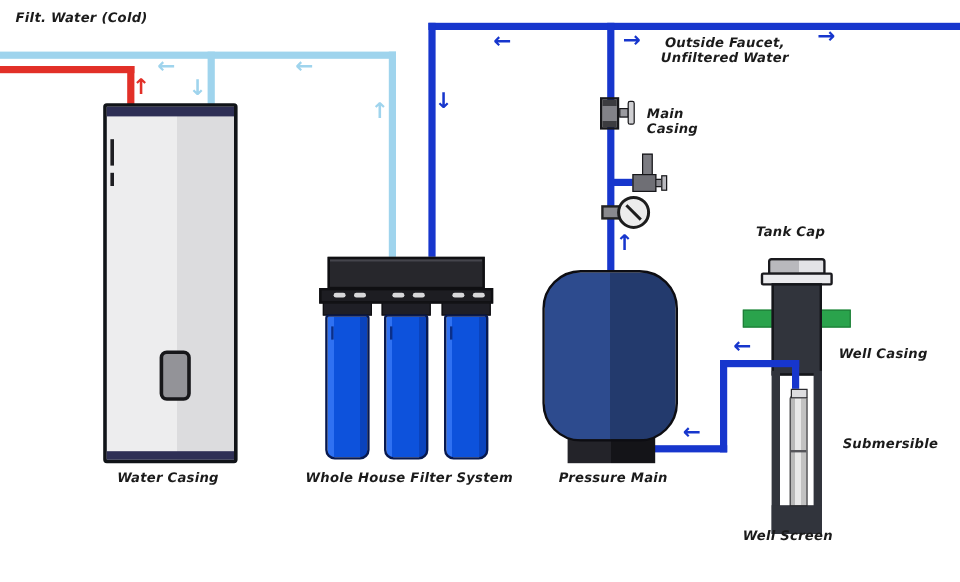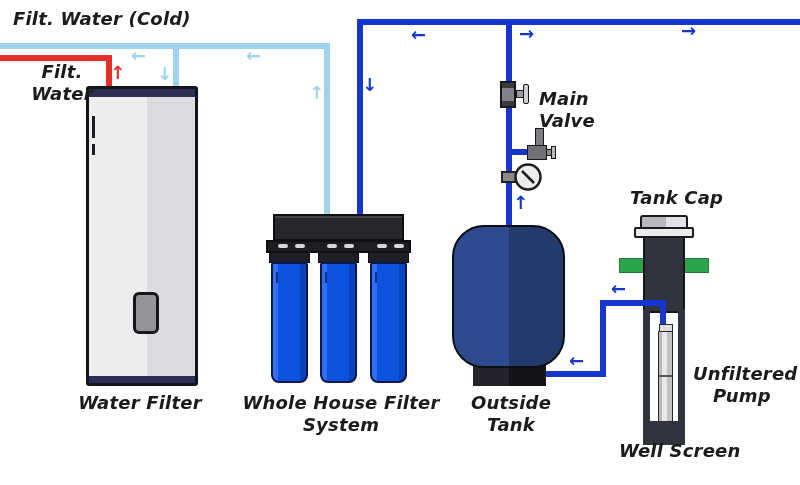"Filt. Water (Cold)" .lbl { font-size: 18px -> 11px }
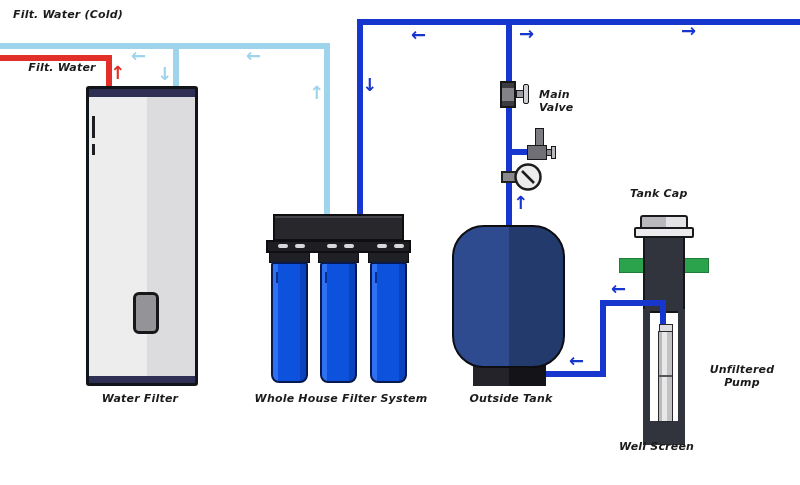"Outside Faucet," div.lbl { html: none -> <div> <div>Outside Faucet,</div> <div>Unfiltered Water</div> </div> }
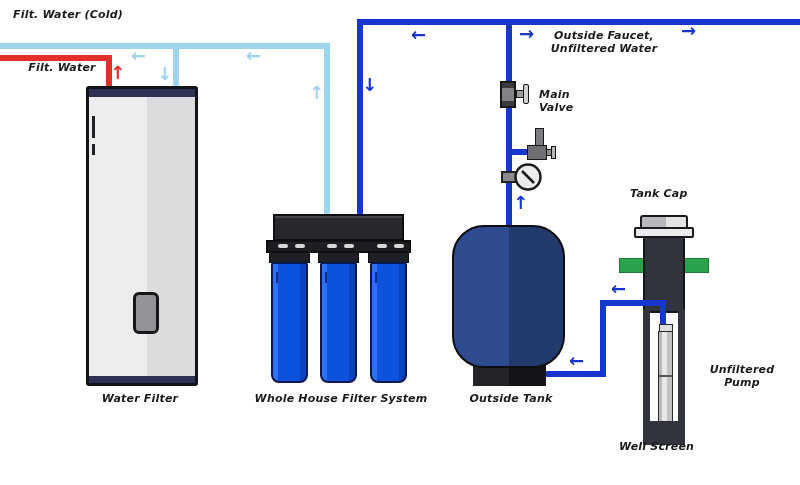"Filt. Water" div { html: <div>Filt. Water</div> -> none }
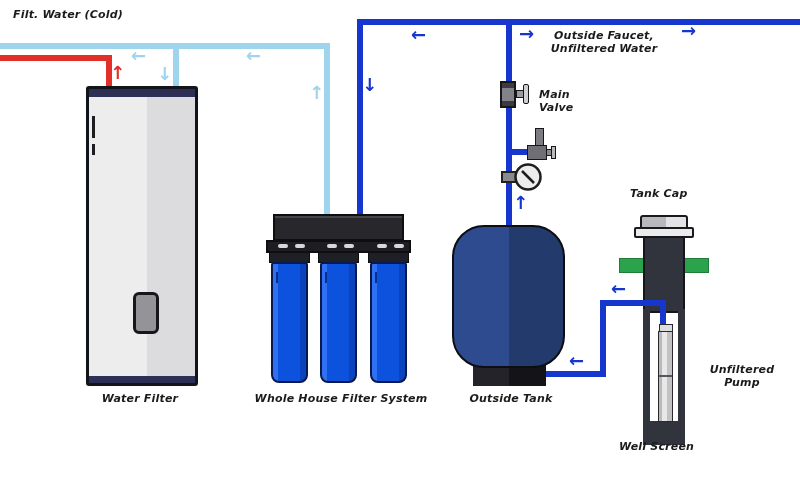"Valve" div { text: Valve -> Casing }
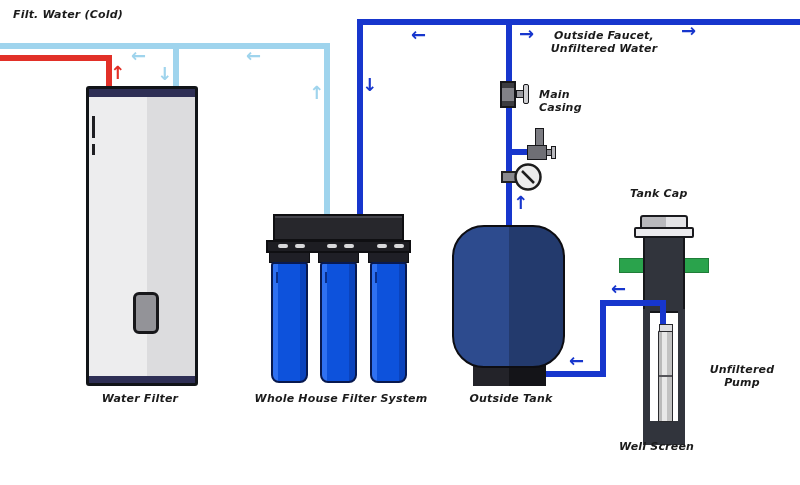"Well Casing" div.lbl { html: none -> <div>Well Casing</div> }
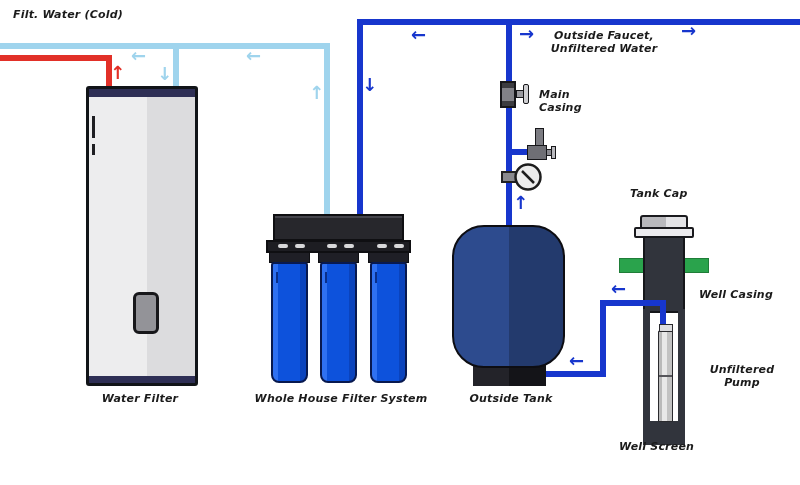"Unfiltered" div { text: Unfiltered -> Submersible }
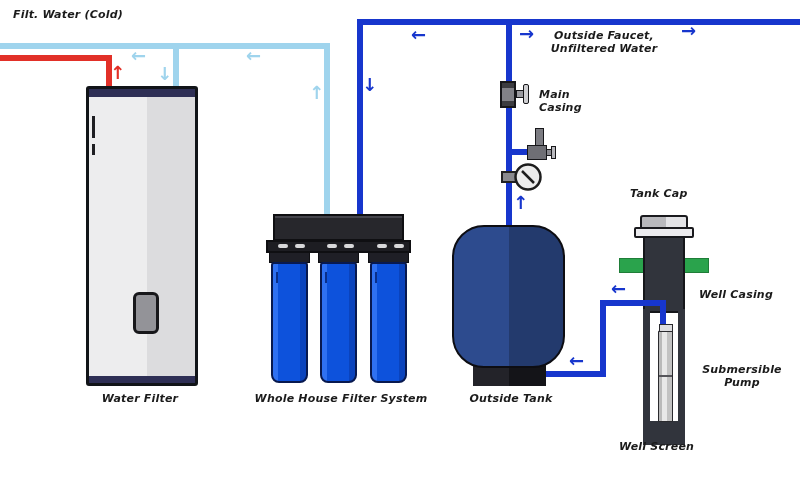"Pump" div { html: <div>Pump</div> -> none }
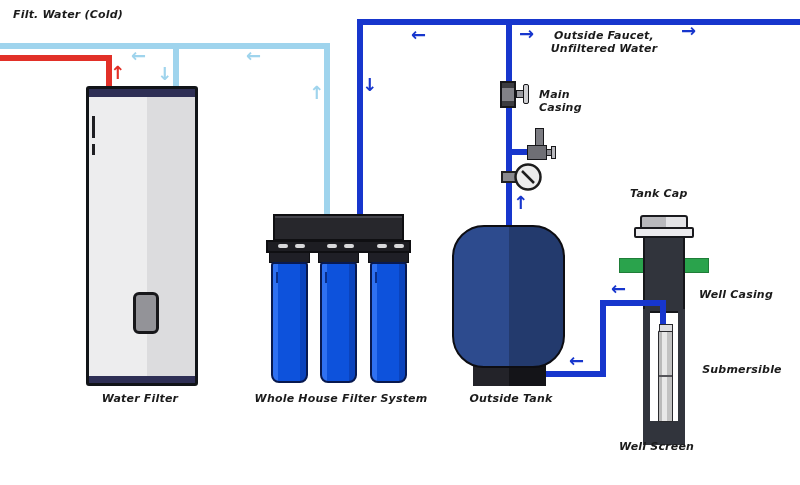"Water Filter" div.lbl { text: Filter -> Casing }
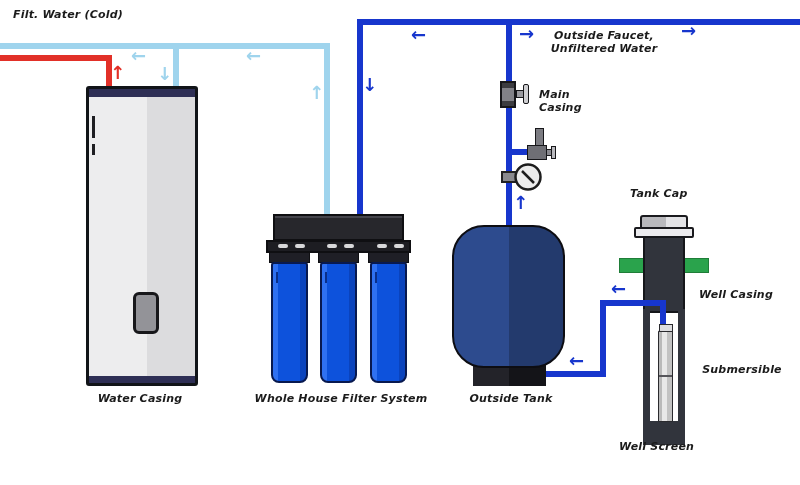"Outside Tank" div.lbl { text: Outside Tank -> Pressure Main }
